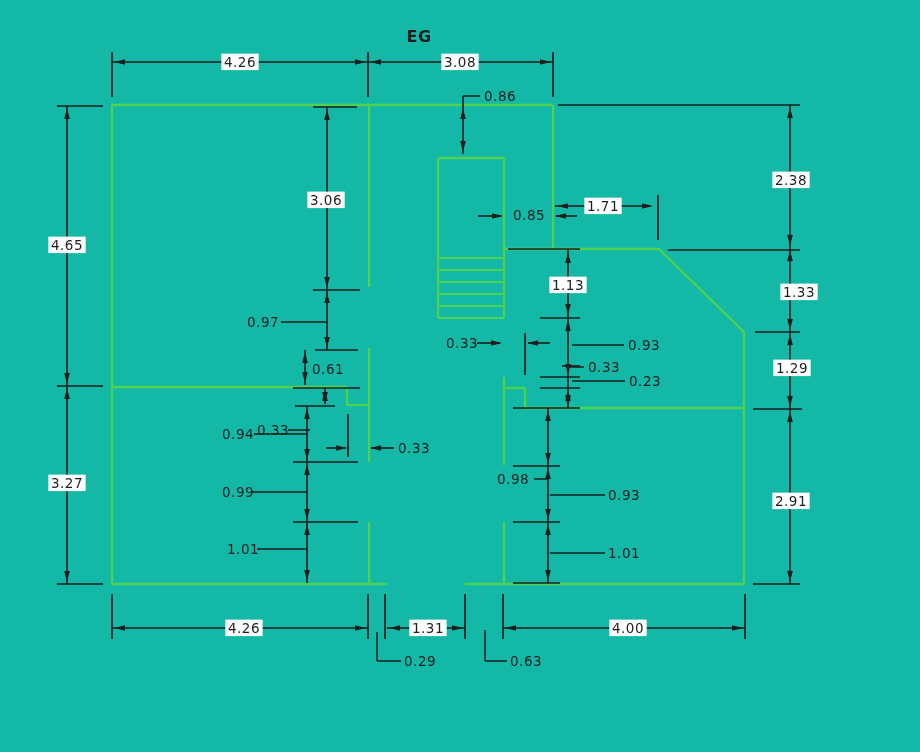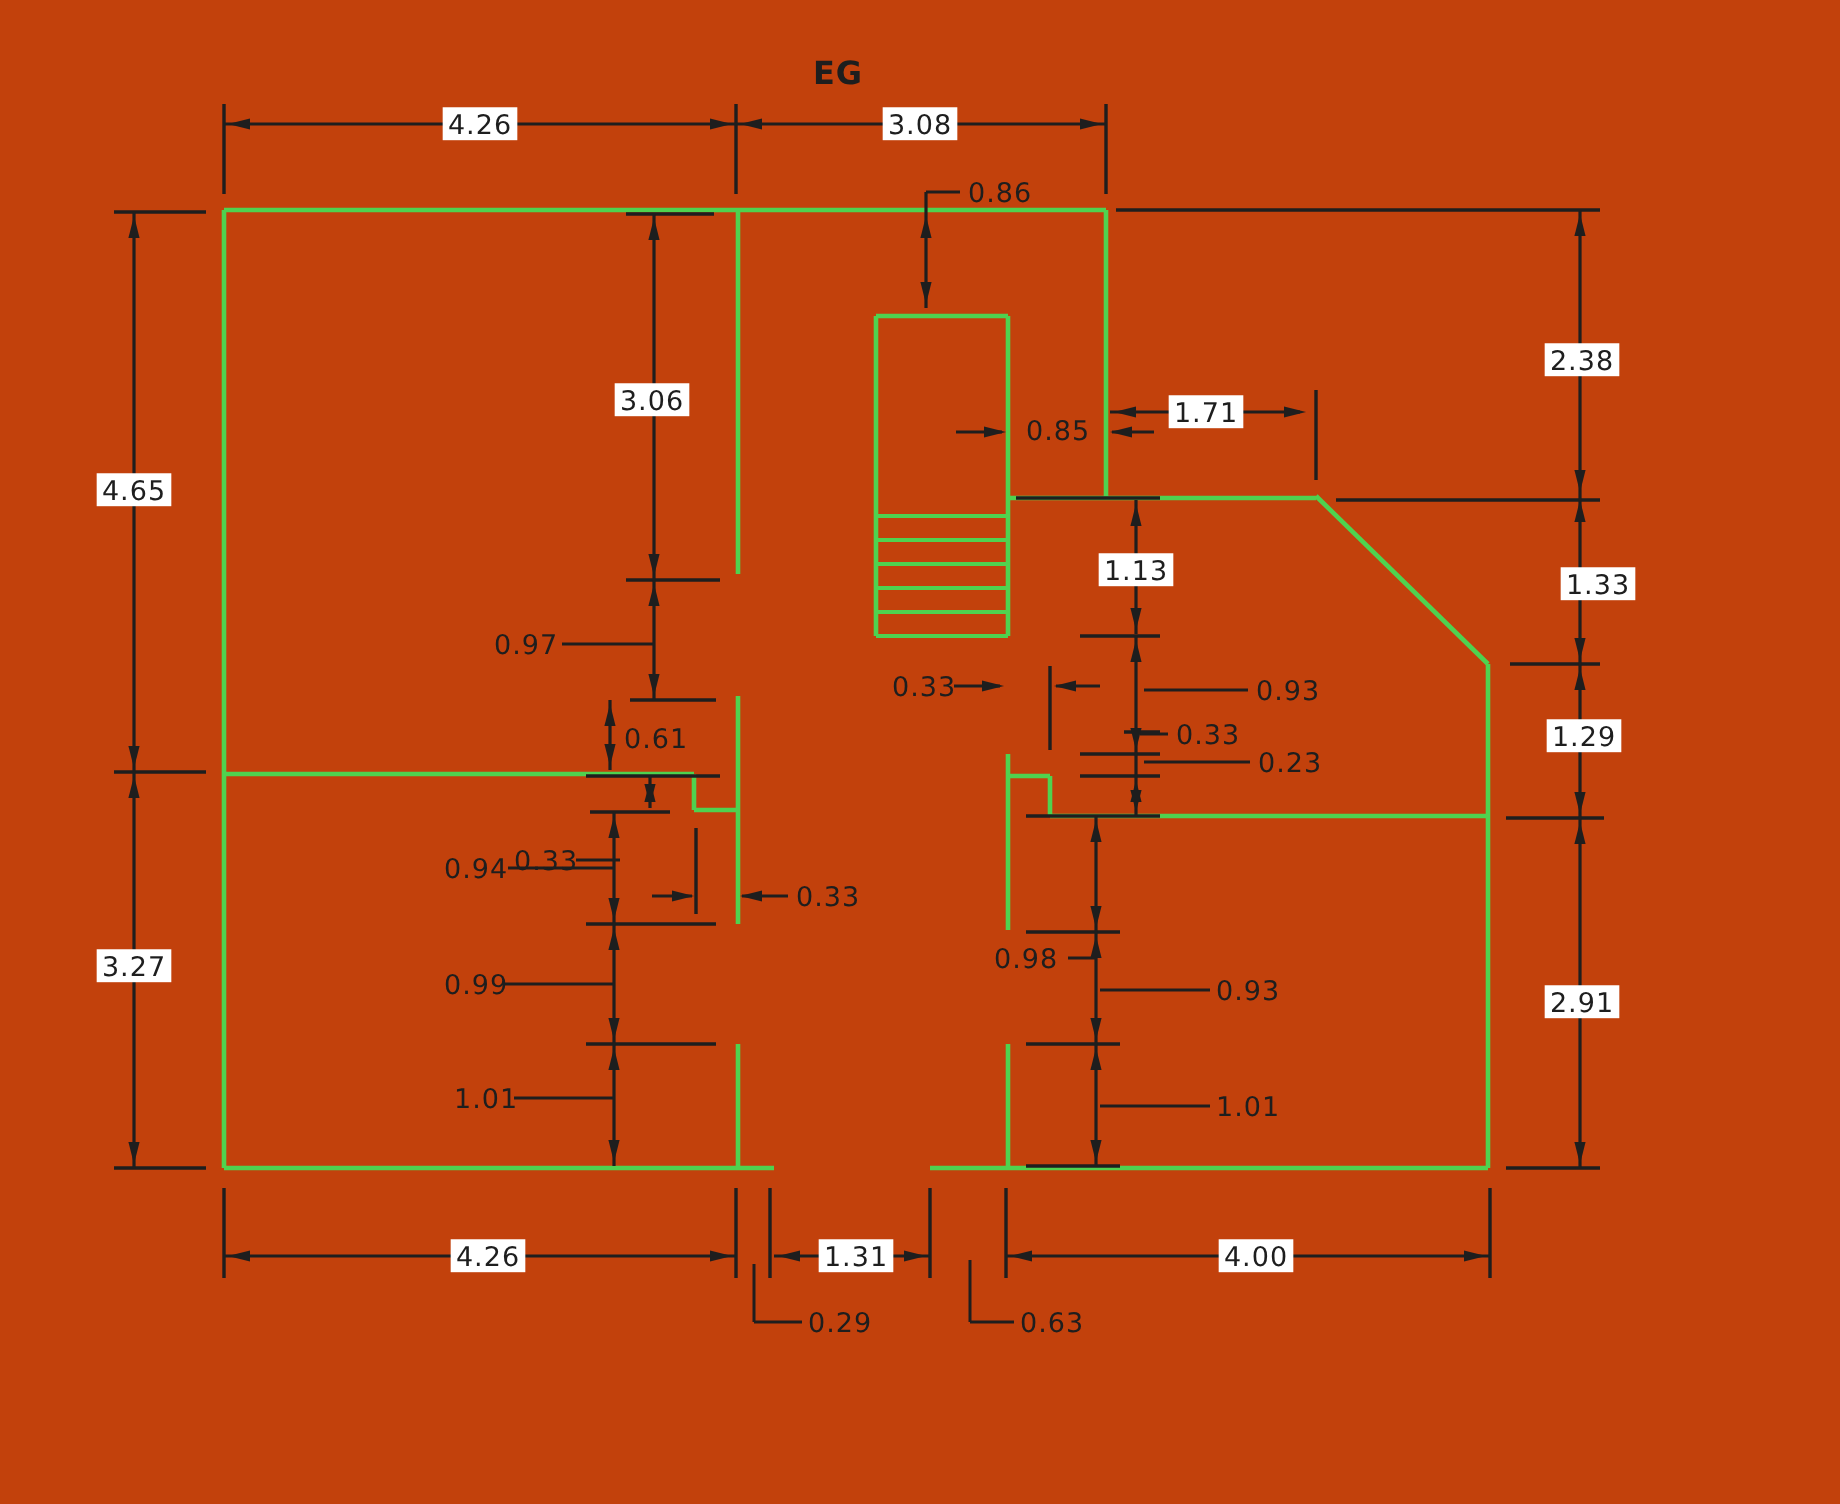"EG" #stage { background: #c2410c -> #14b8a6 }
